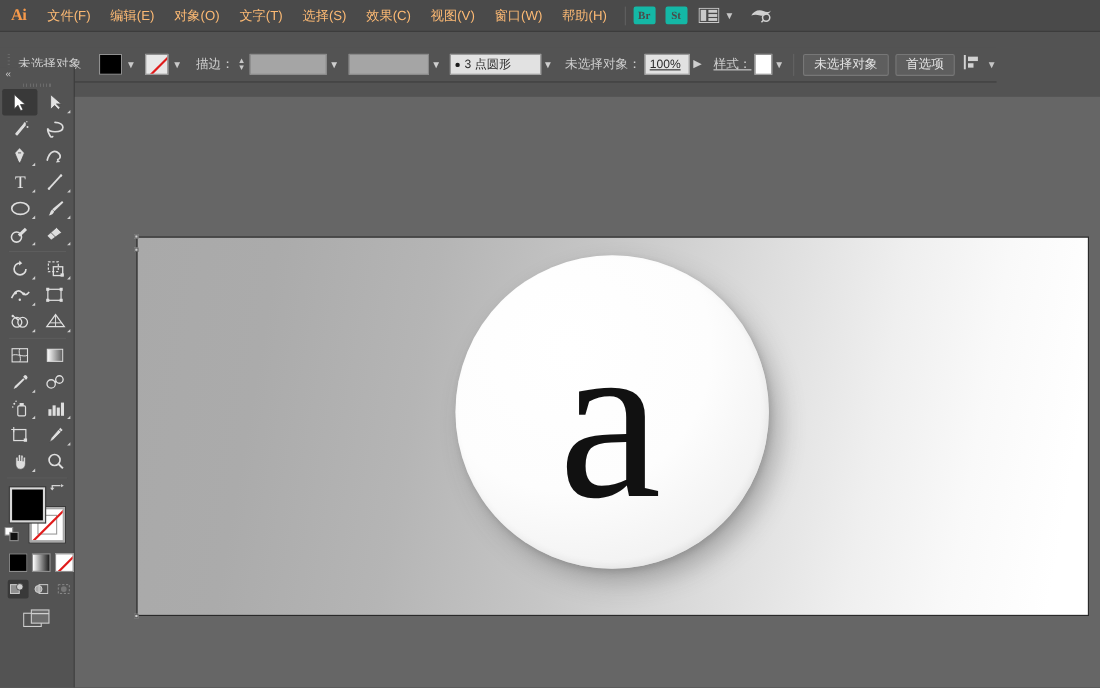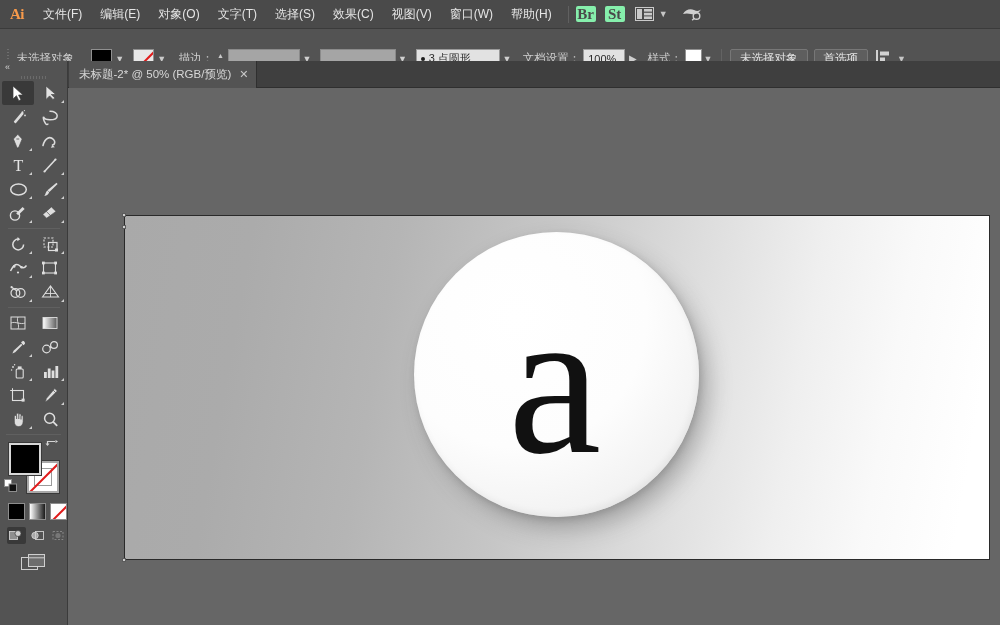"文件(F)" .menu-item { color: #e5e5e5 -> #fdba74 }
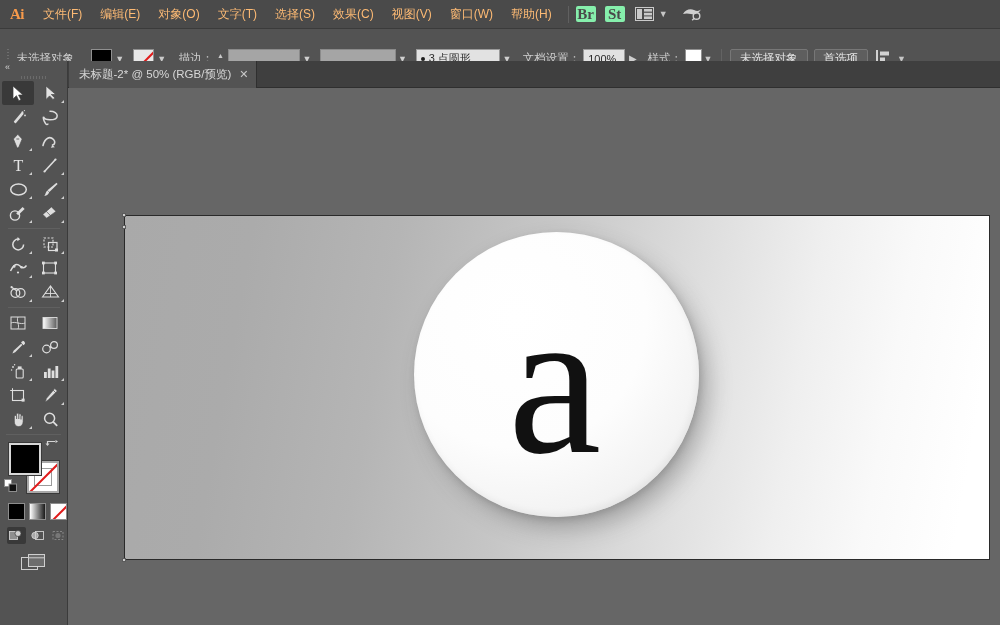"Br" .mb-appicon { background: #86efac -> #14b8a6; font-size: 15px -> 10px }
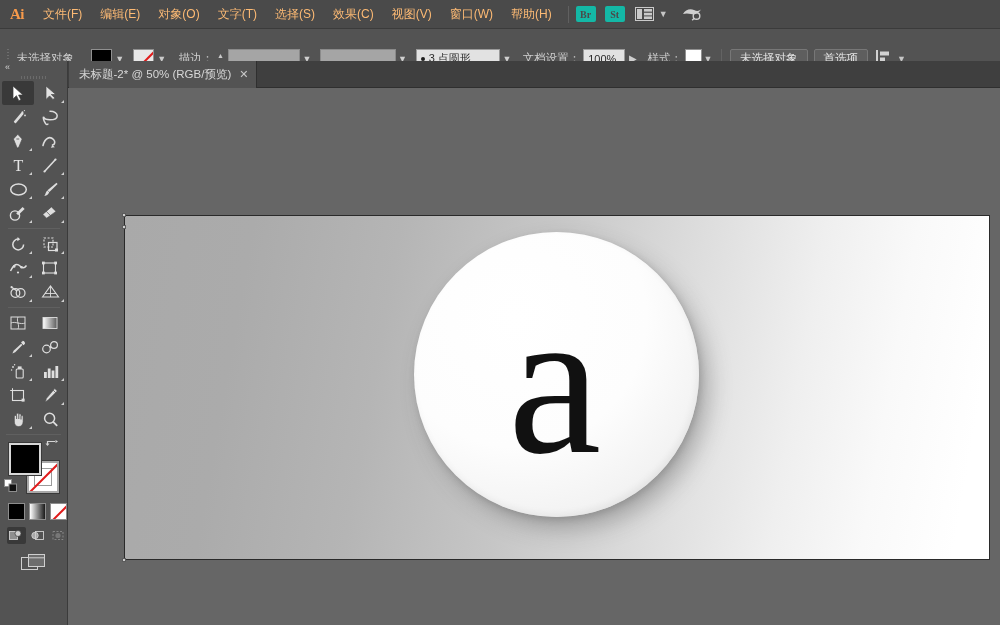"文档设置：" span.ob-label { text: 文档设置 -> 未选择对象 }
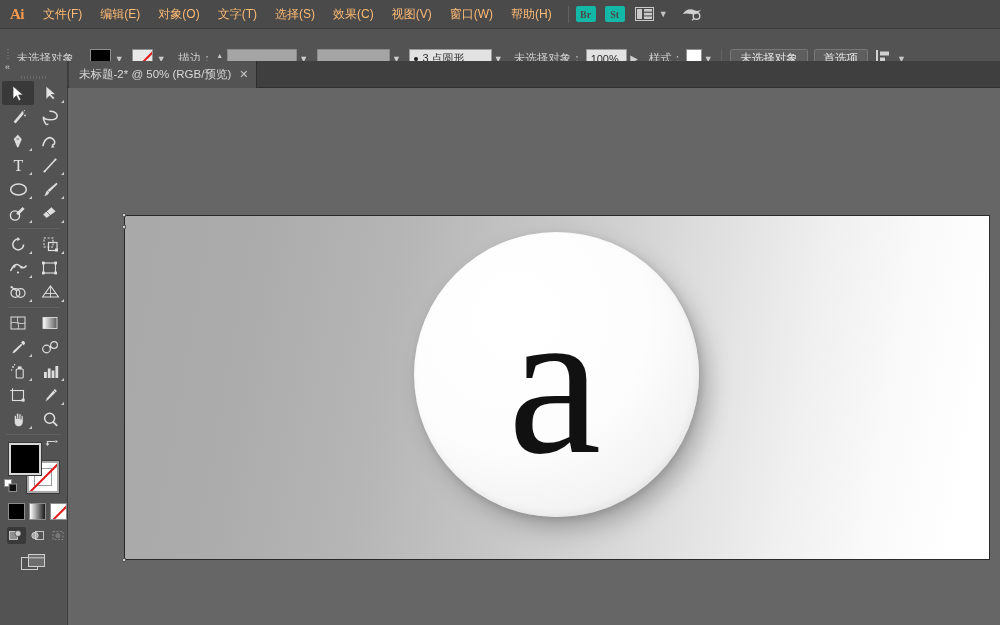"未标题-2* @ 50% (RGB/预览)" div.tabbar { html: <div> <div> <span>未标题-2* @ 50% (RGB/预览)</span> <span>✕</span> </div> </div> -> none }
